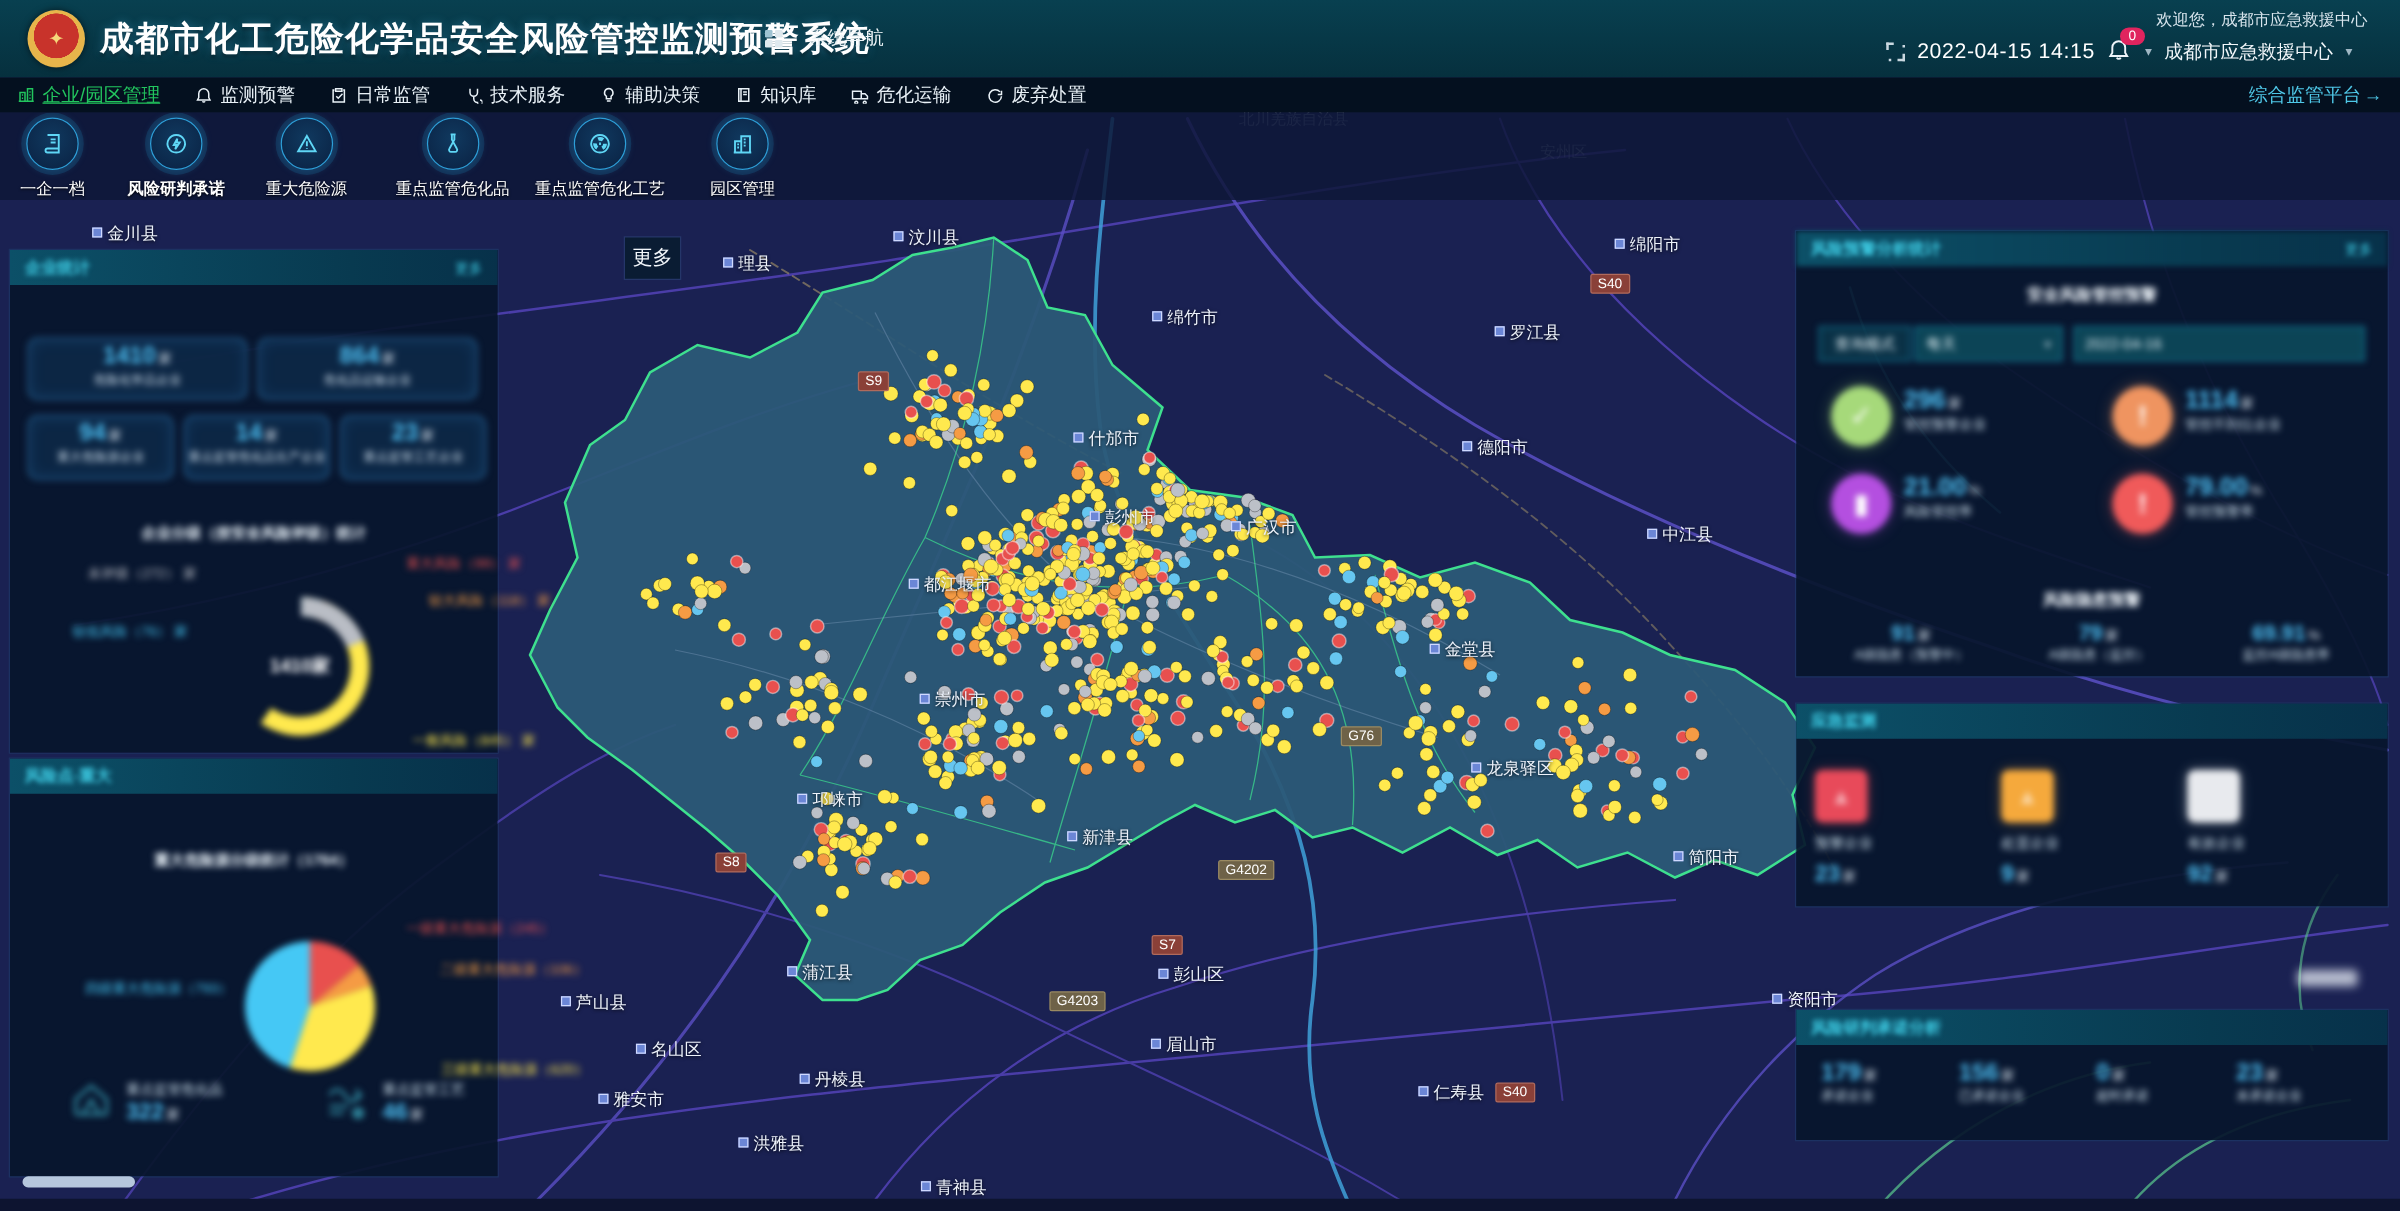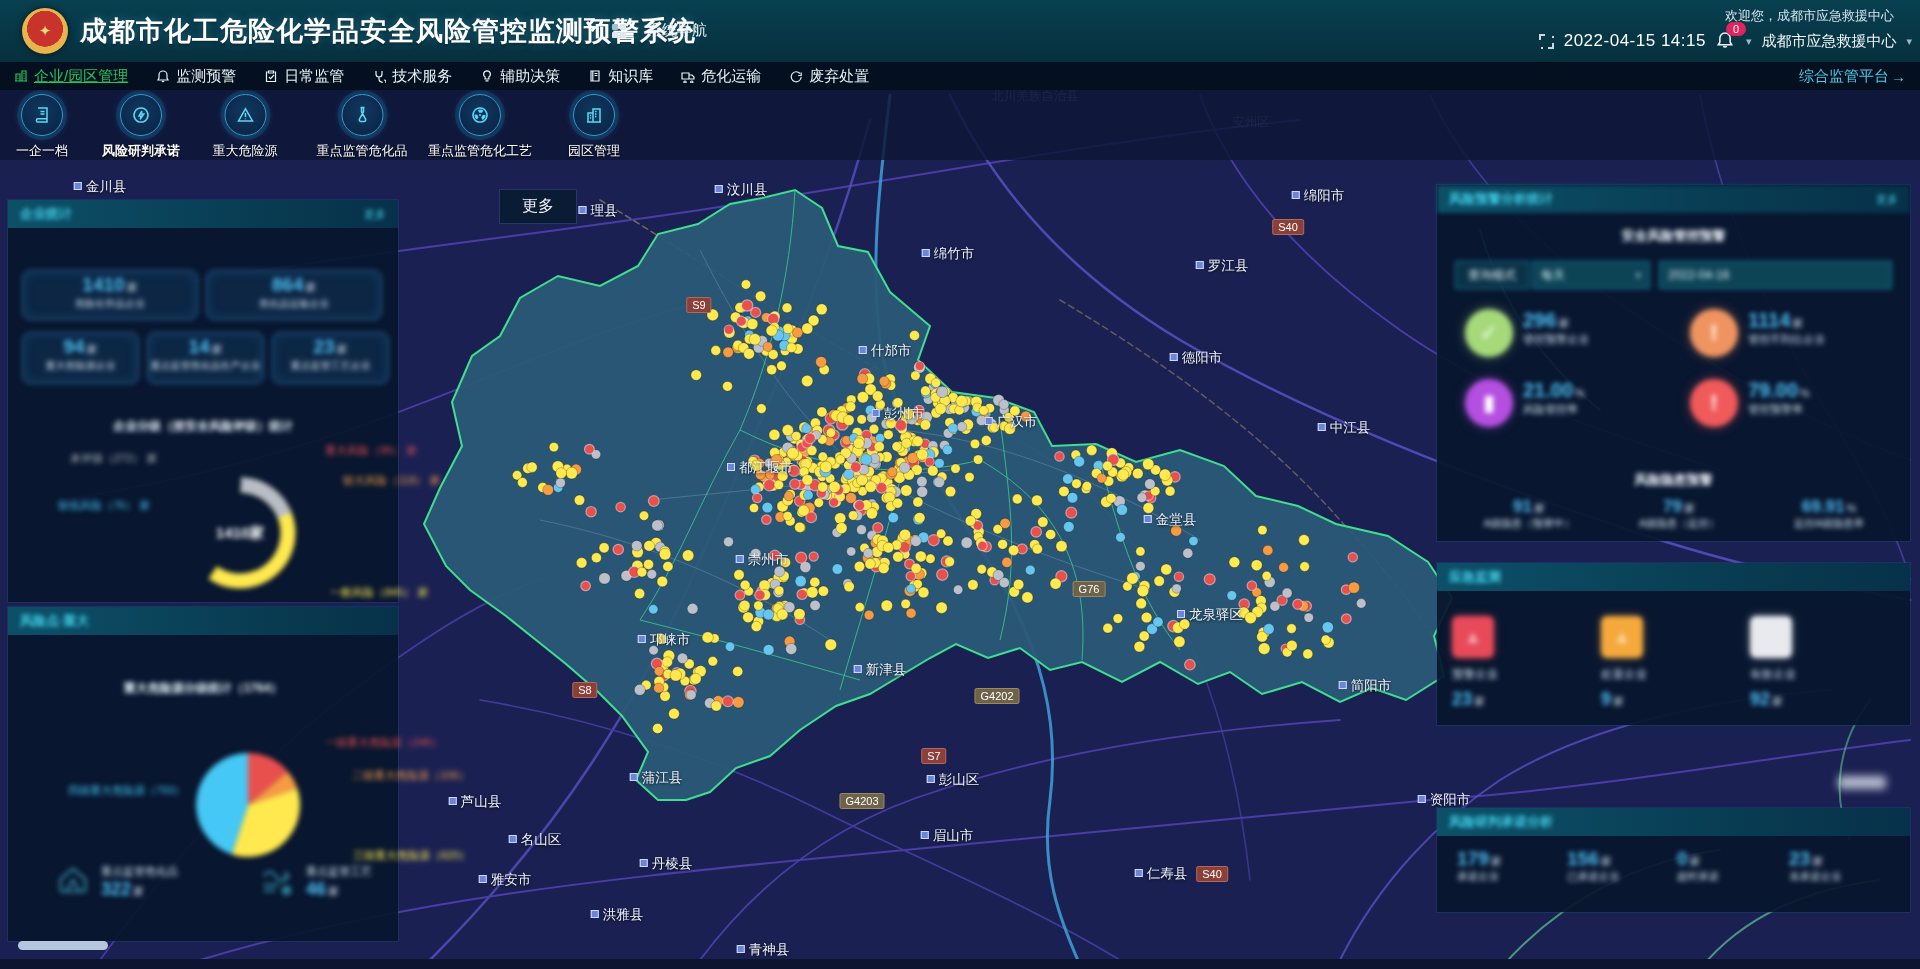"2022-04-15 14:15" #hdr-right { right: 8px -> 38px }
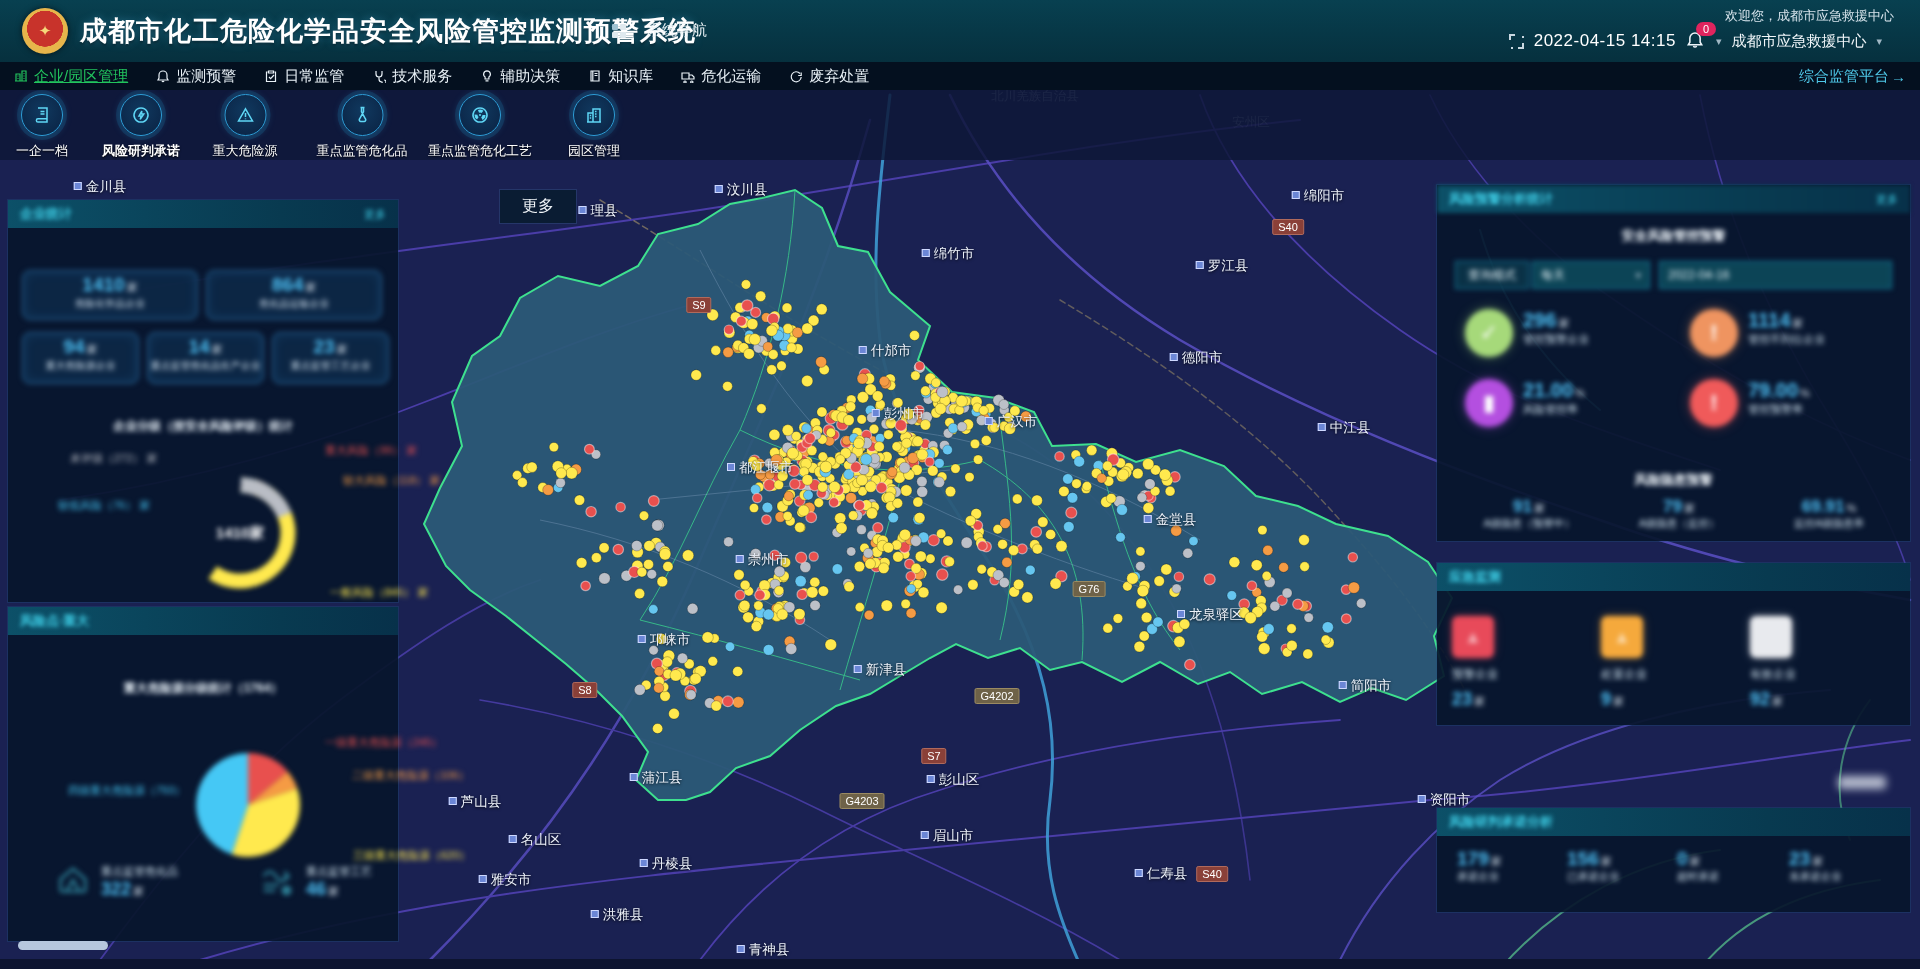"更多" #more-btn { width: 76px -> 44px }
